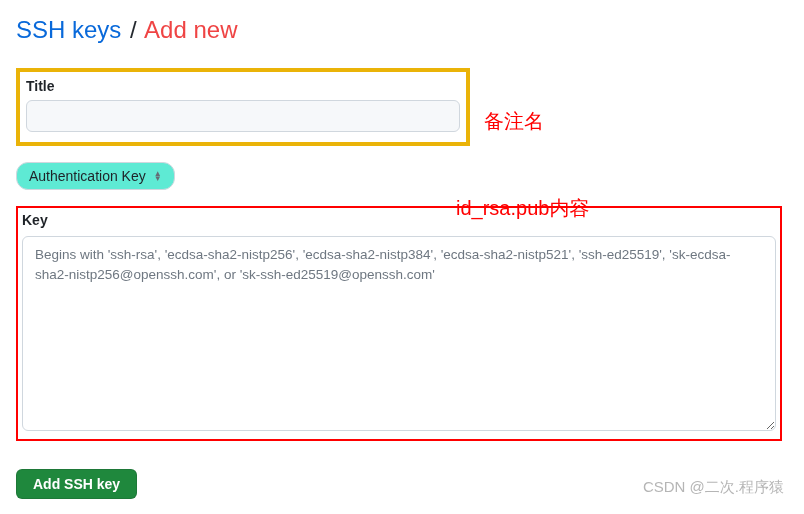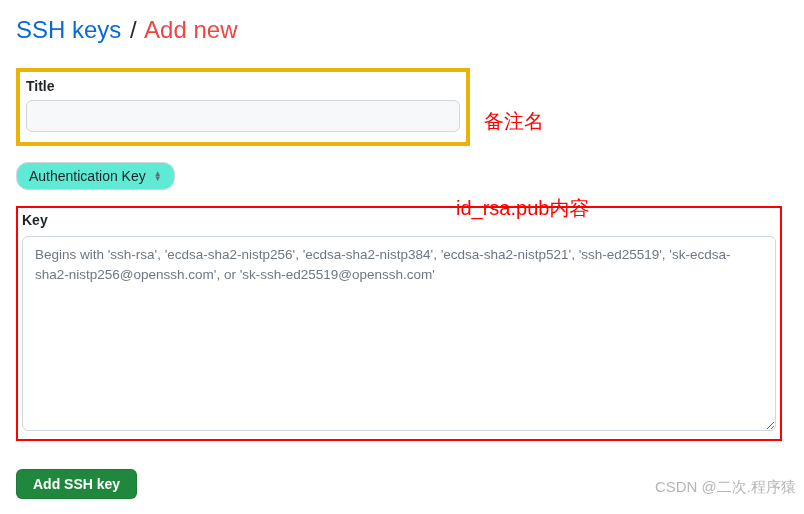"CSDN @二次.程序猿" .watermark { right: 8px -> 20px }
